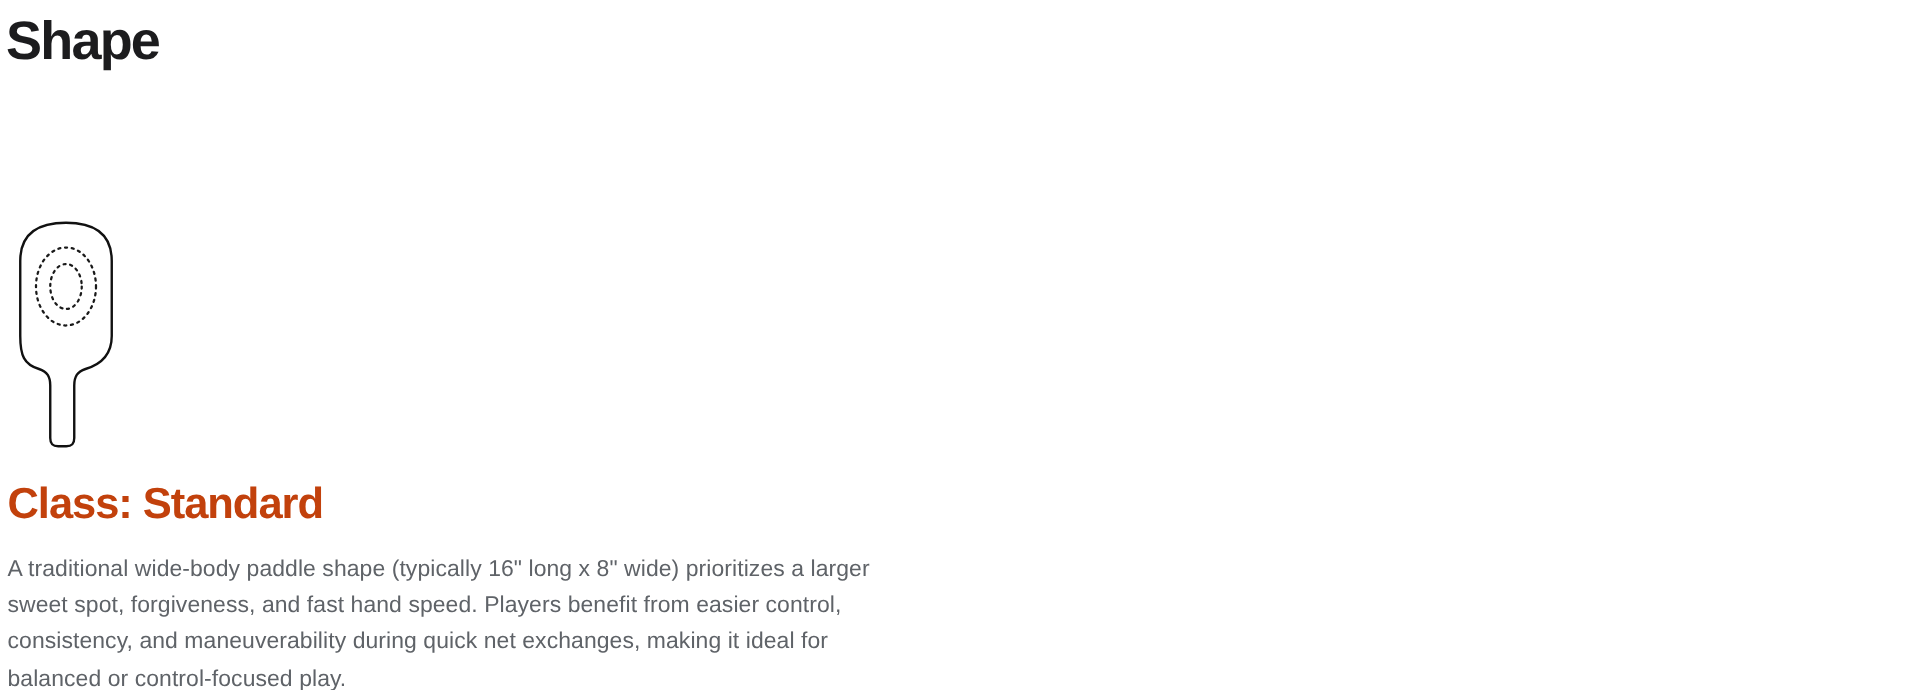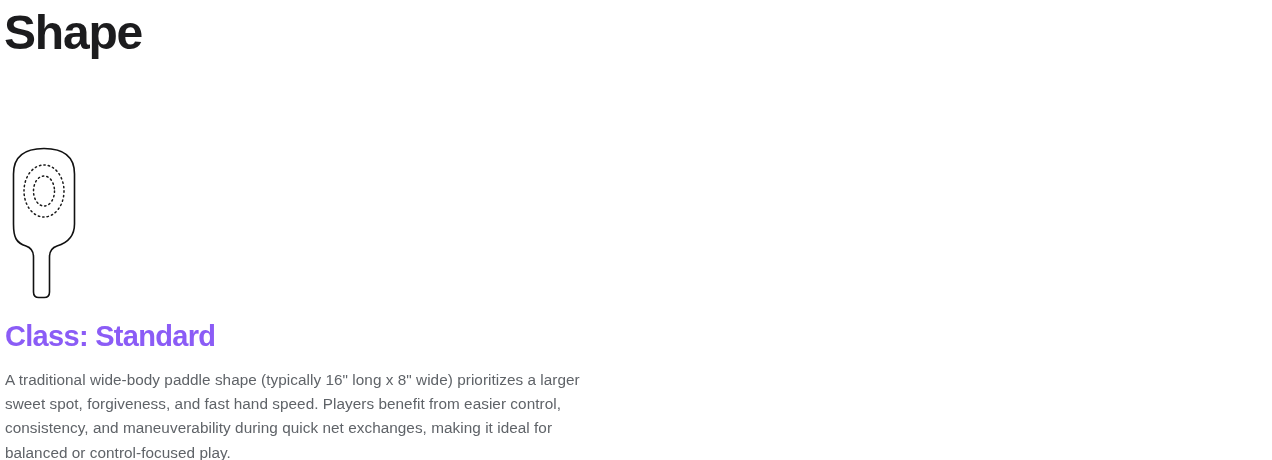"Shape" .page-title { font-size: 48px -> 36px }
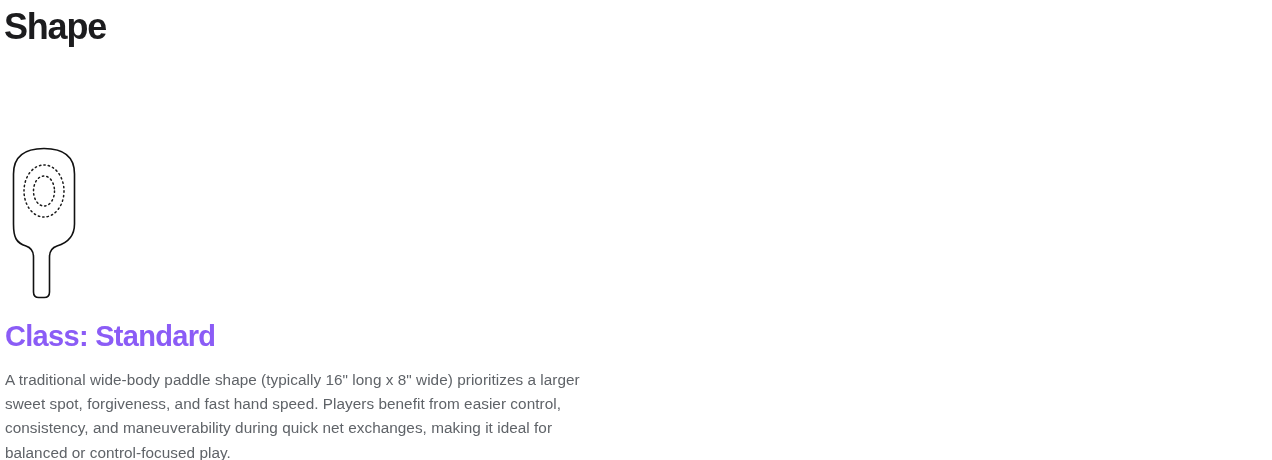"Class: Standard" .card-heading { color: #8b5cf6 -> #c2410c }
